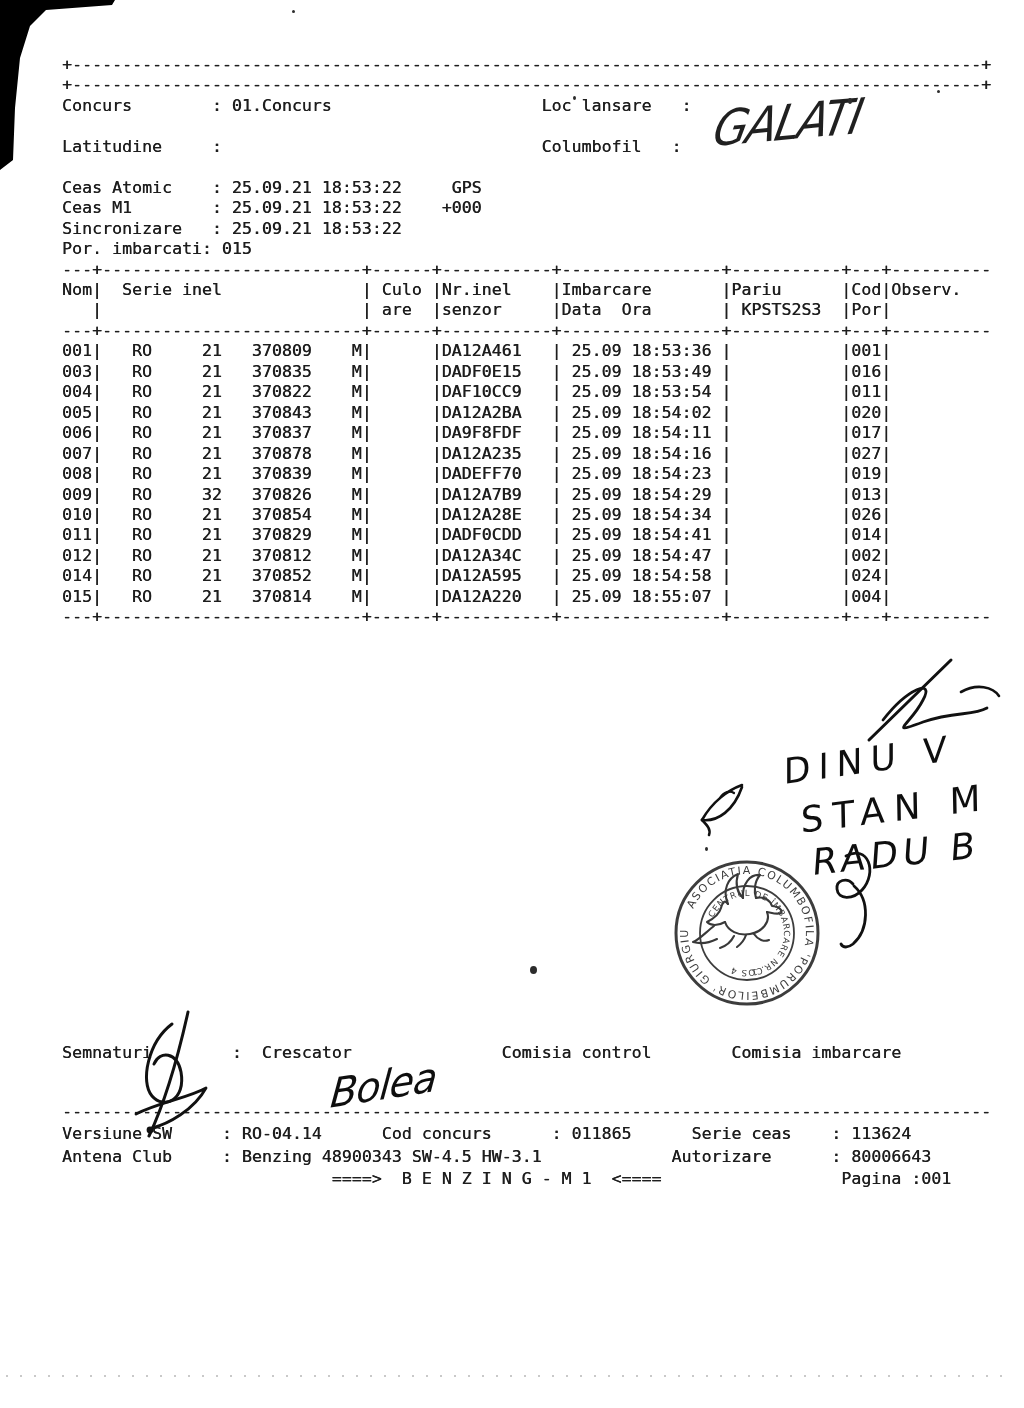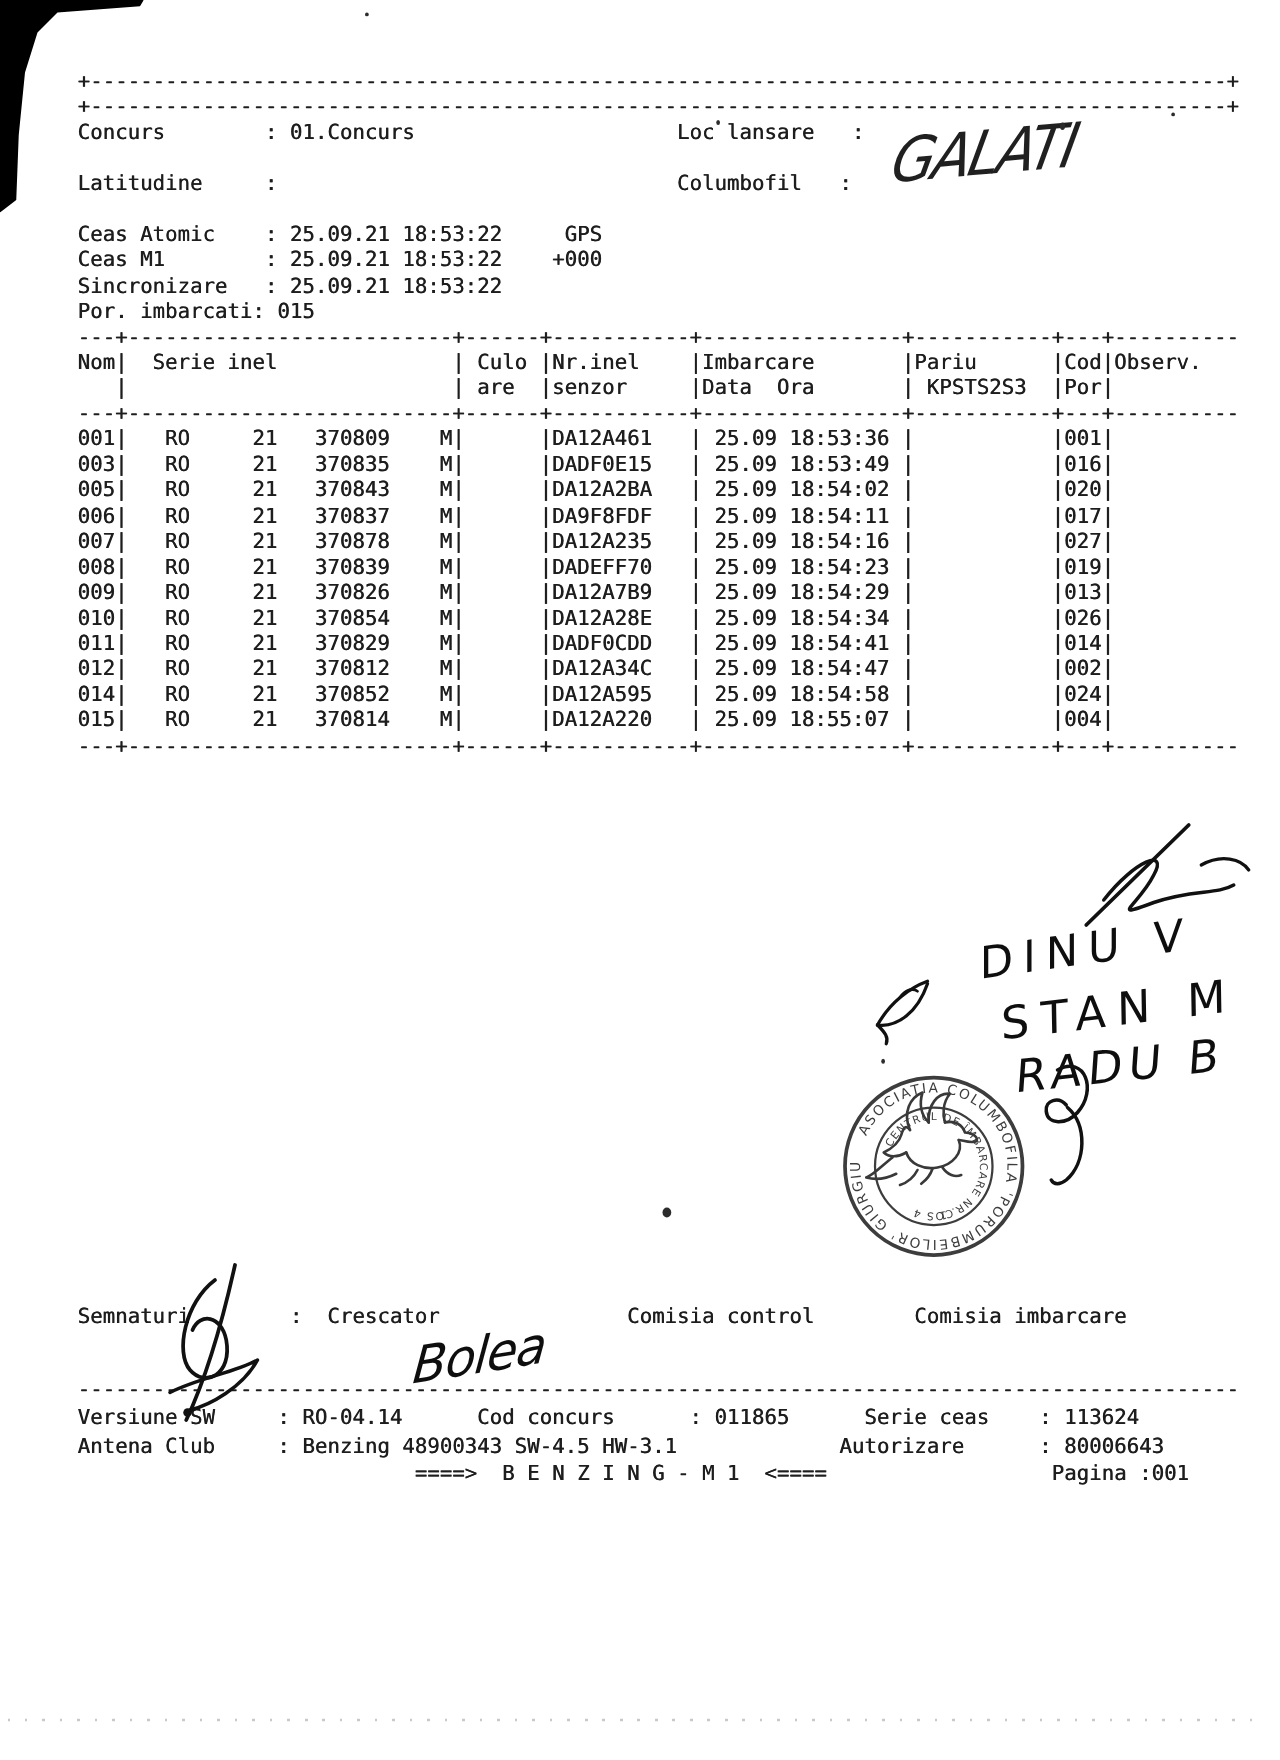"004| RO 21 370822 M|" pre.ln { html: none -> <pre>004| RO 21 370822 M| |DAF10CC9 | 25.09 18:53:54 | |011|</pre> }
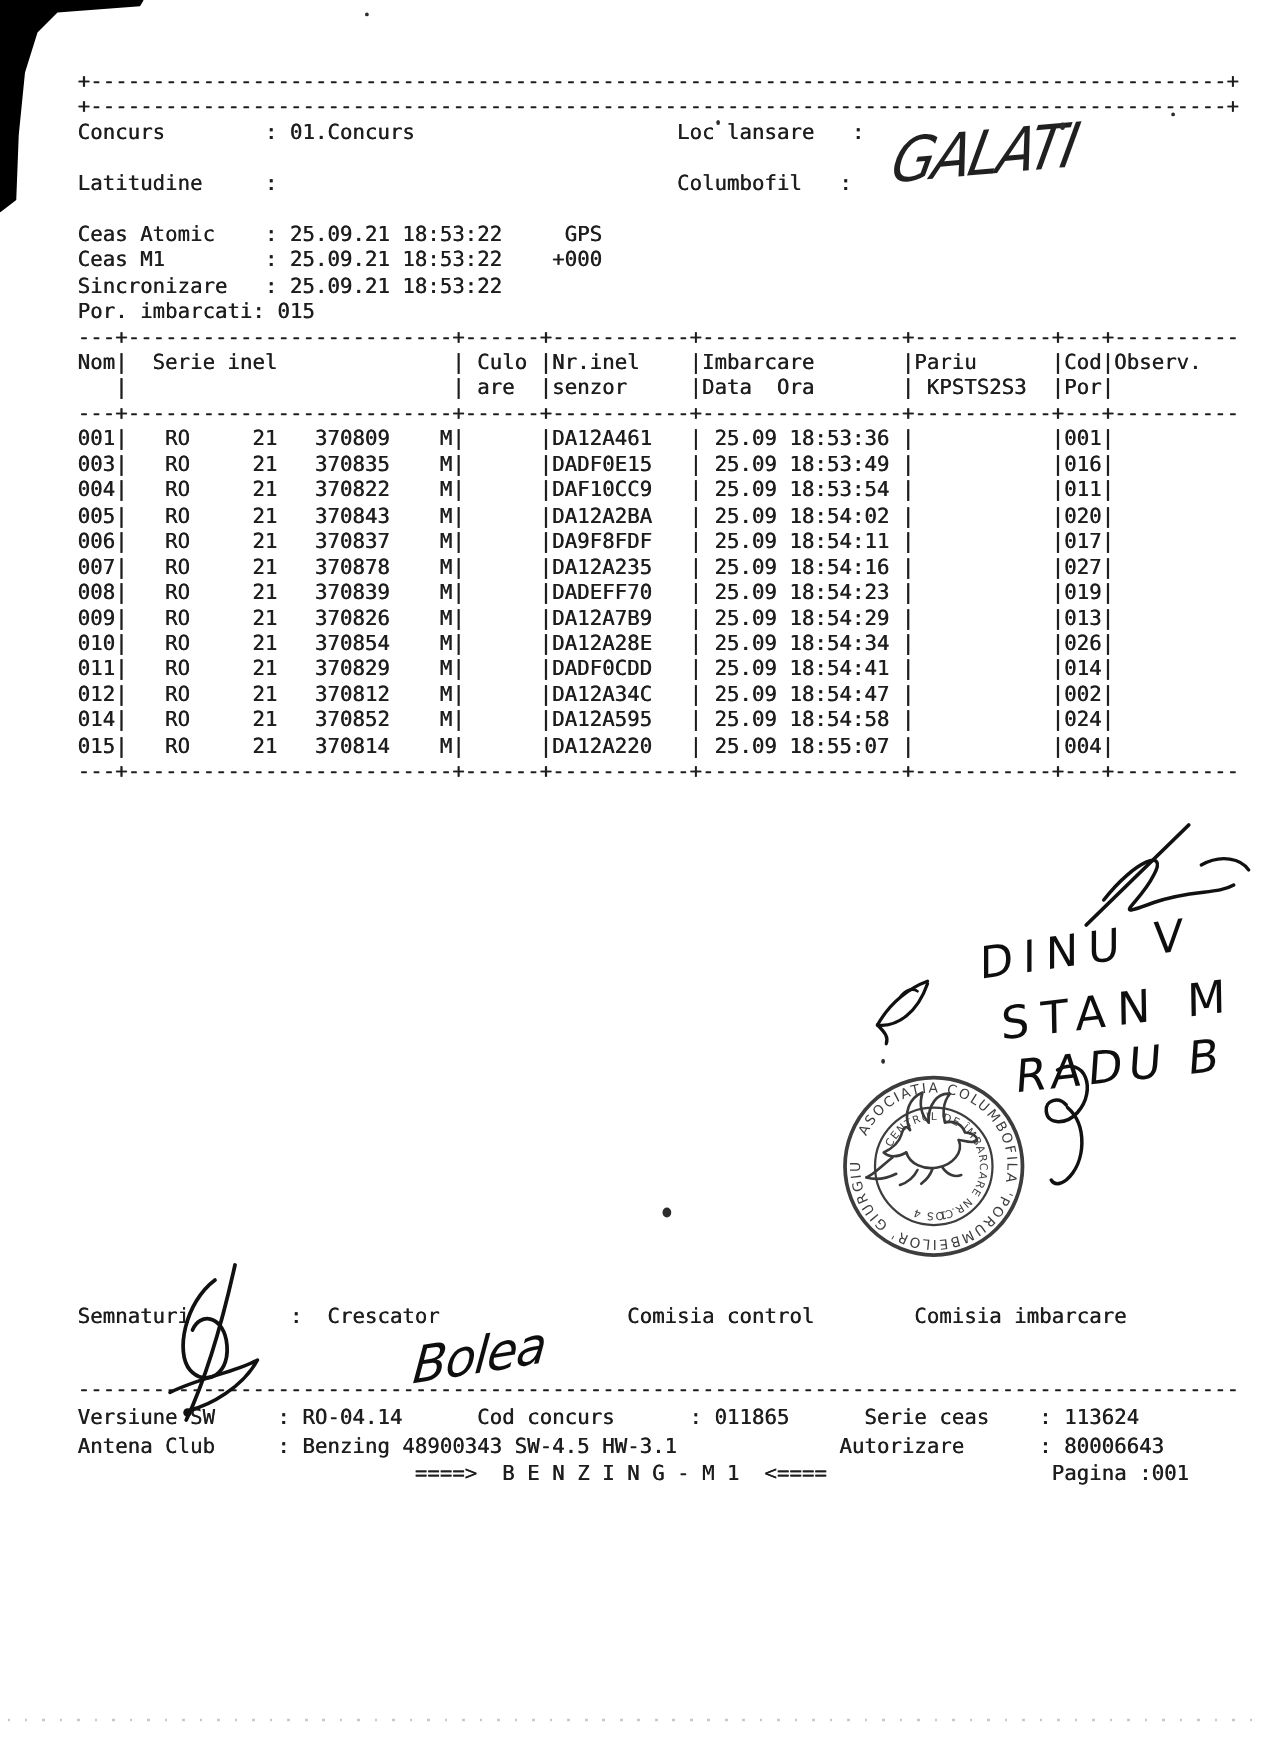"009| RO 21 370826 M|" pre.ln { text: 21 -> 32 }
